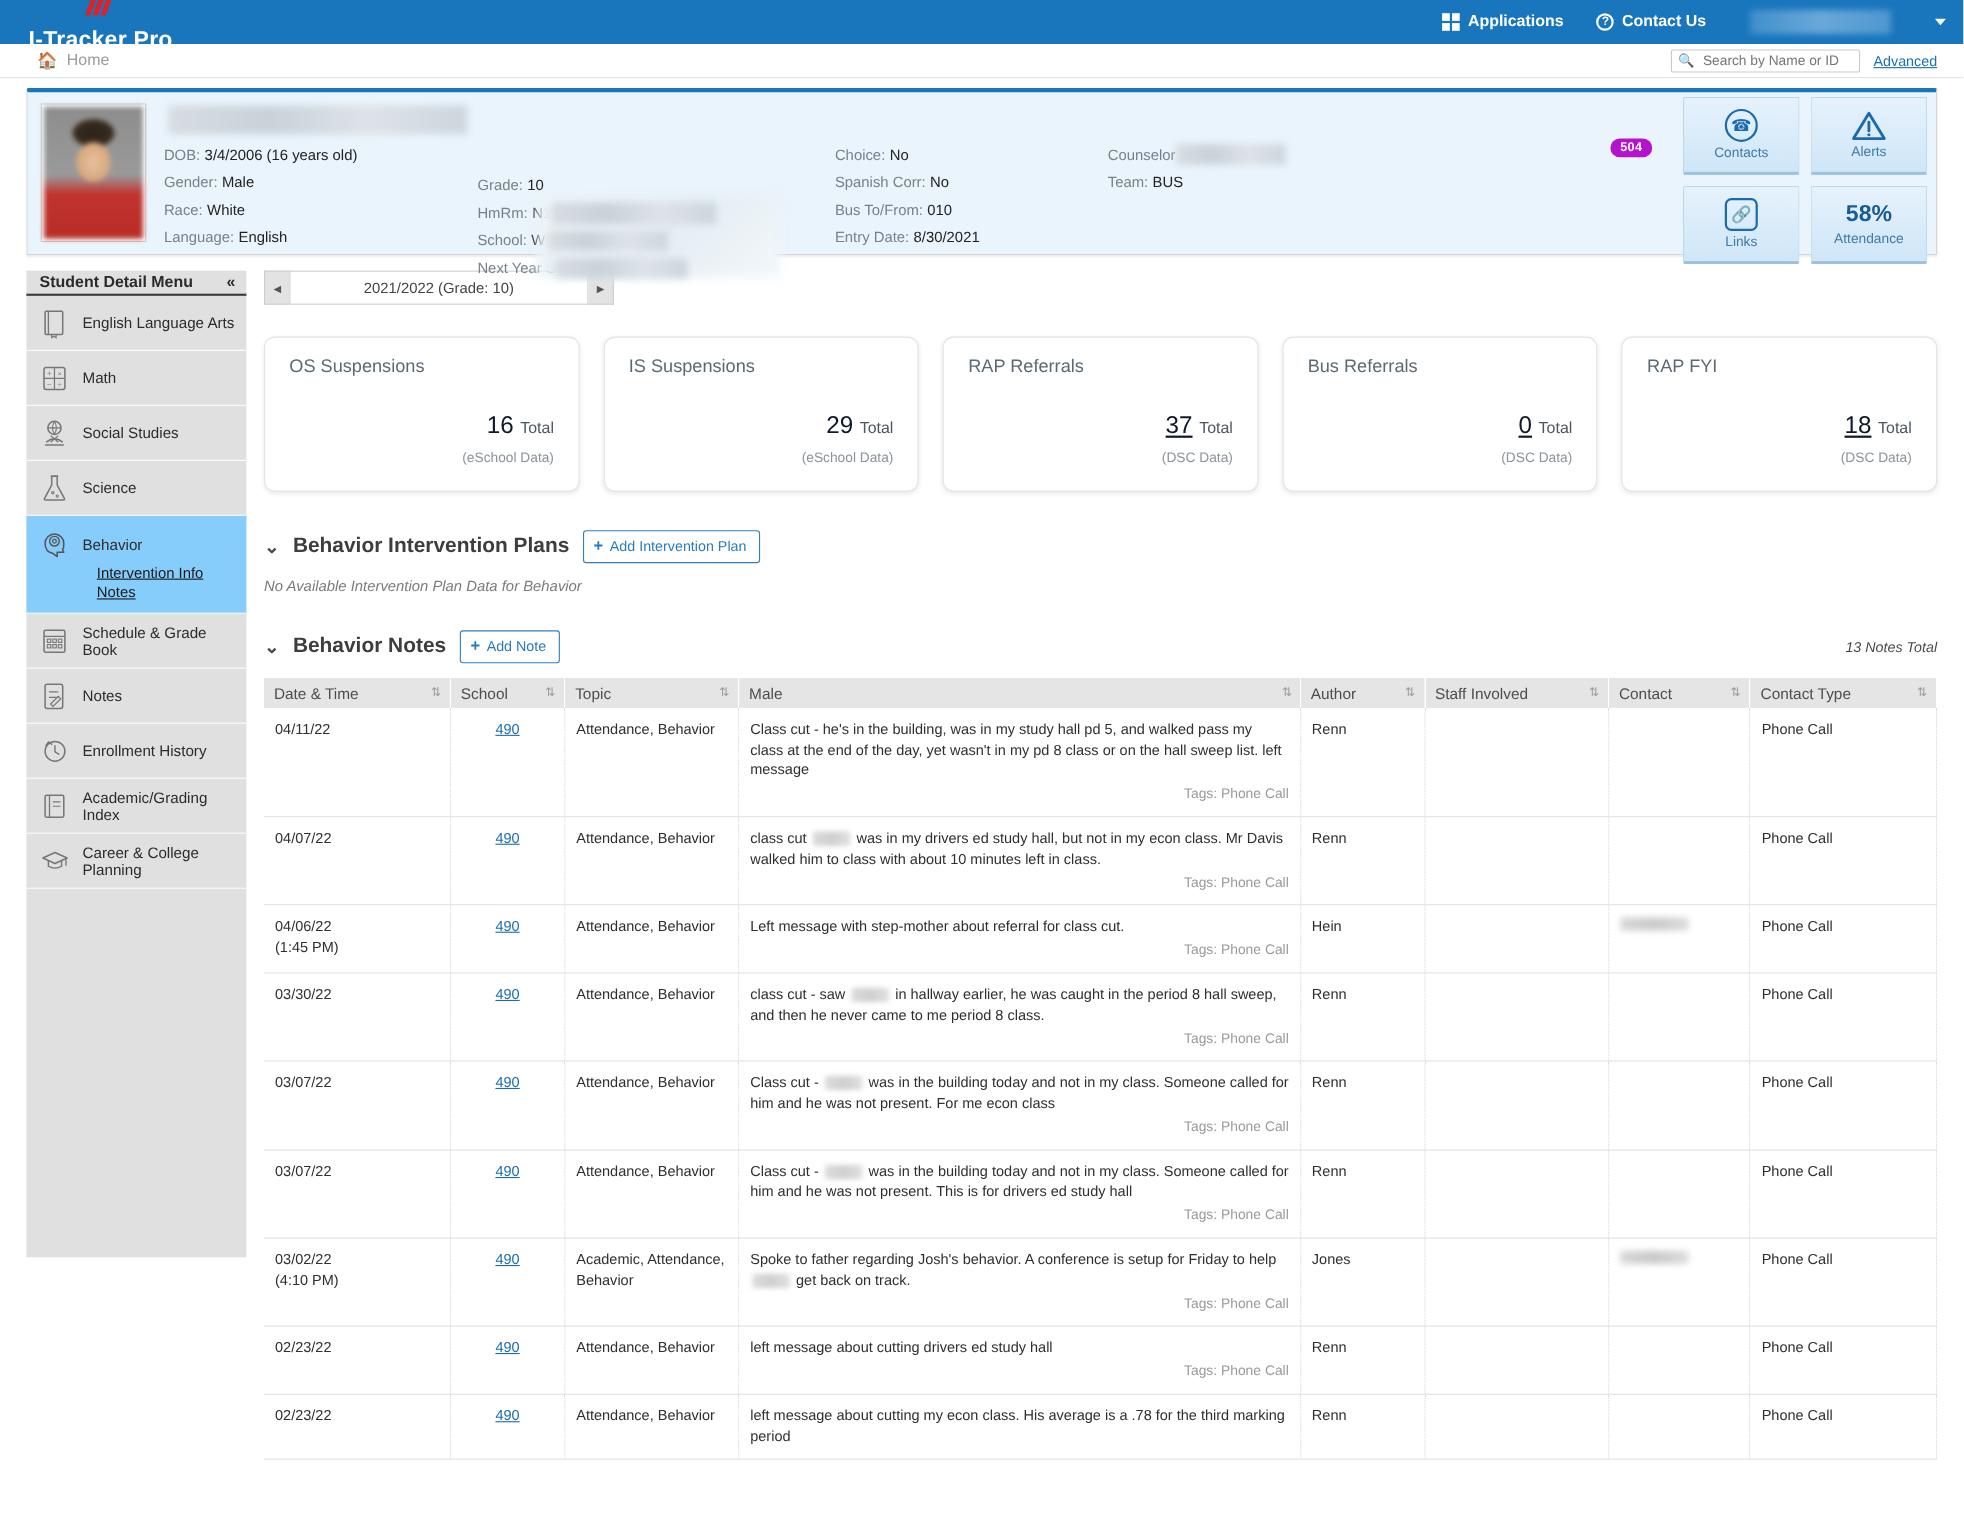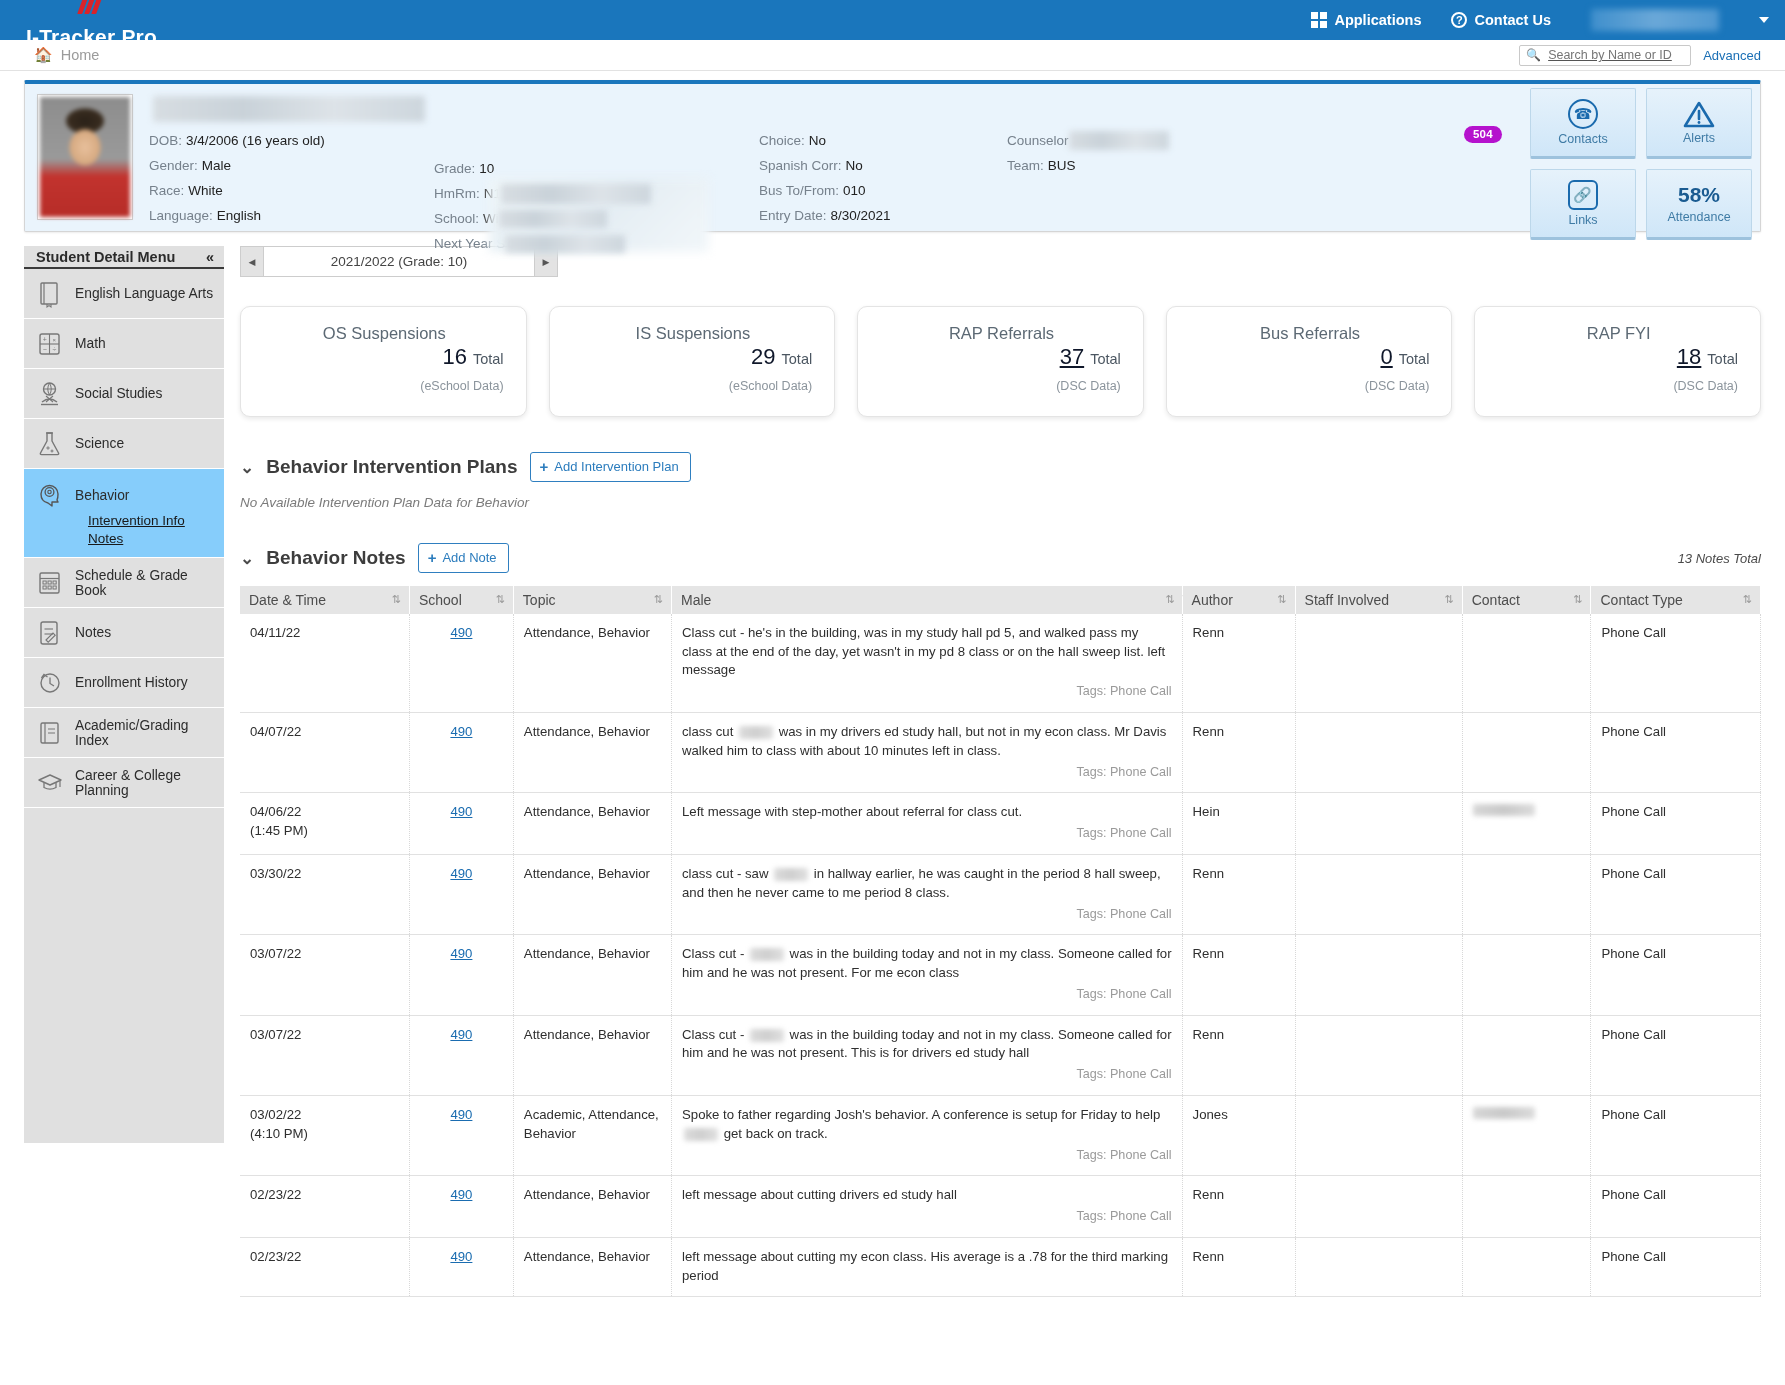"Search by Name or ID" .searchbox input { text-decoration: underline -> none }
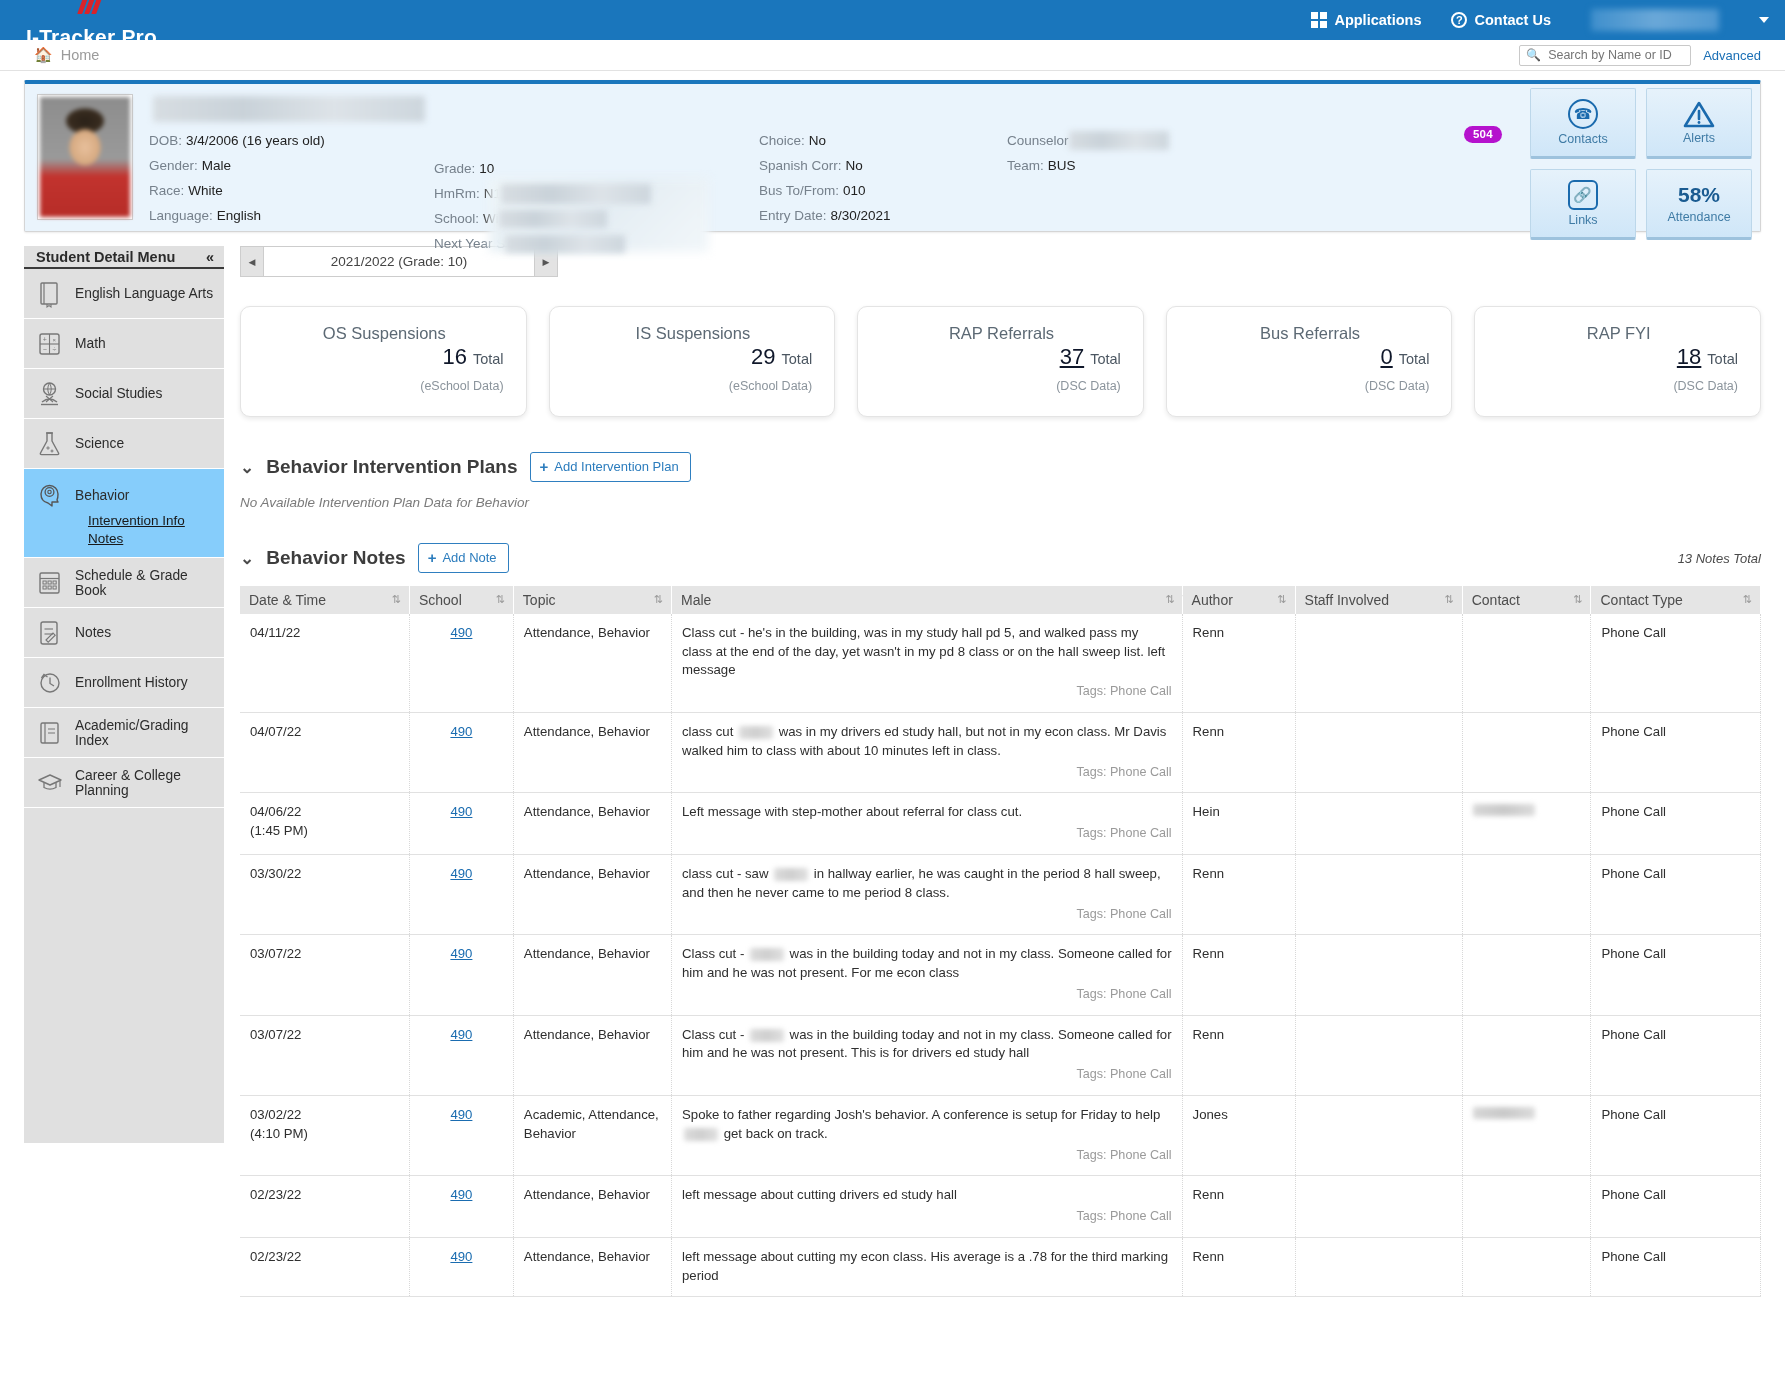"Advanced" .advanced { text-decoration: none -> underline }
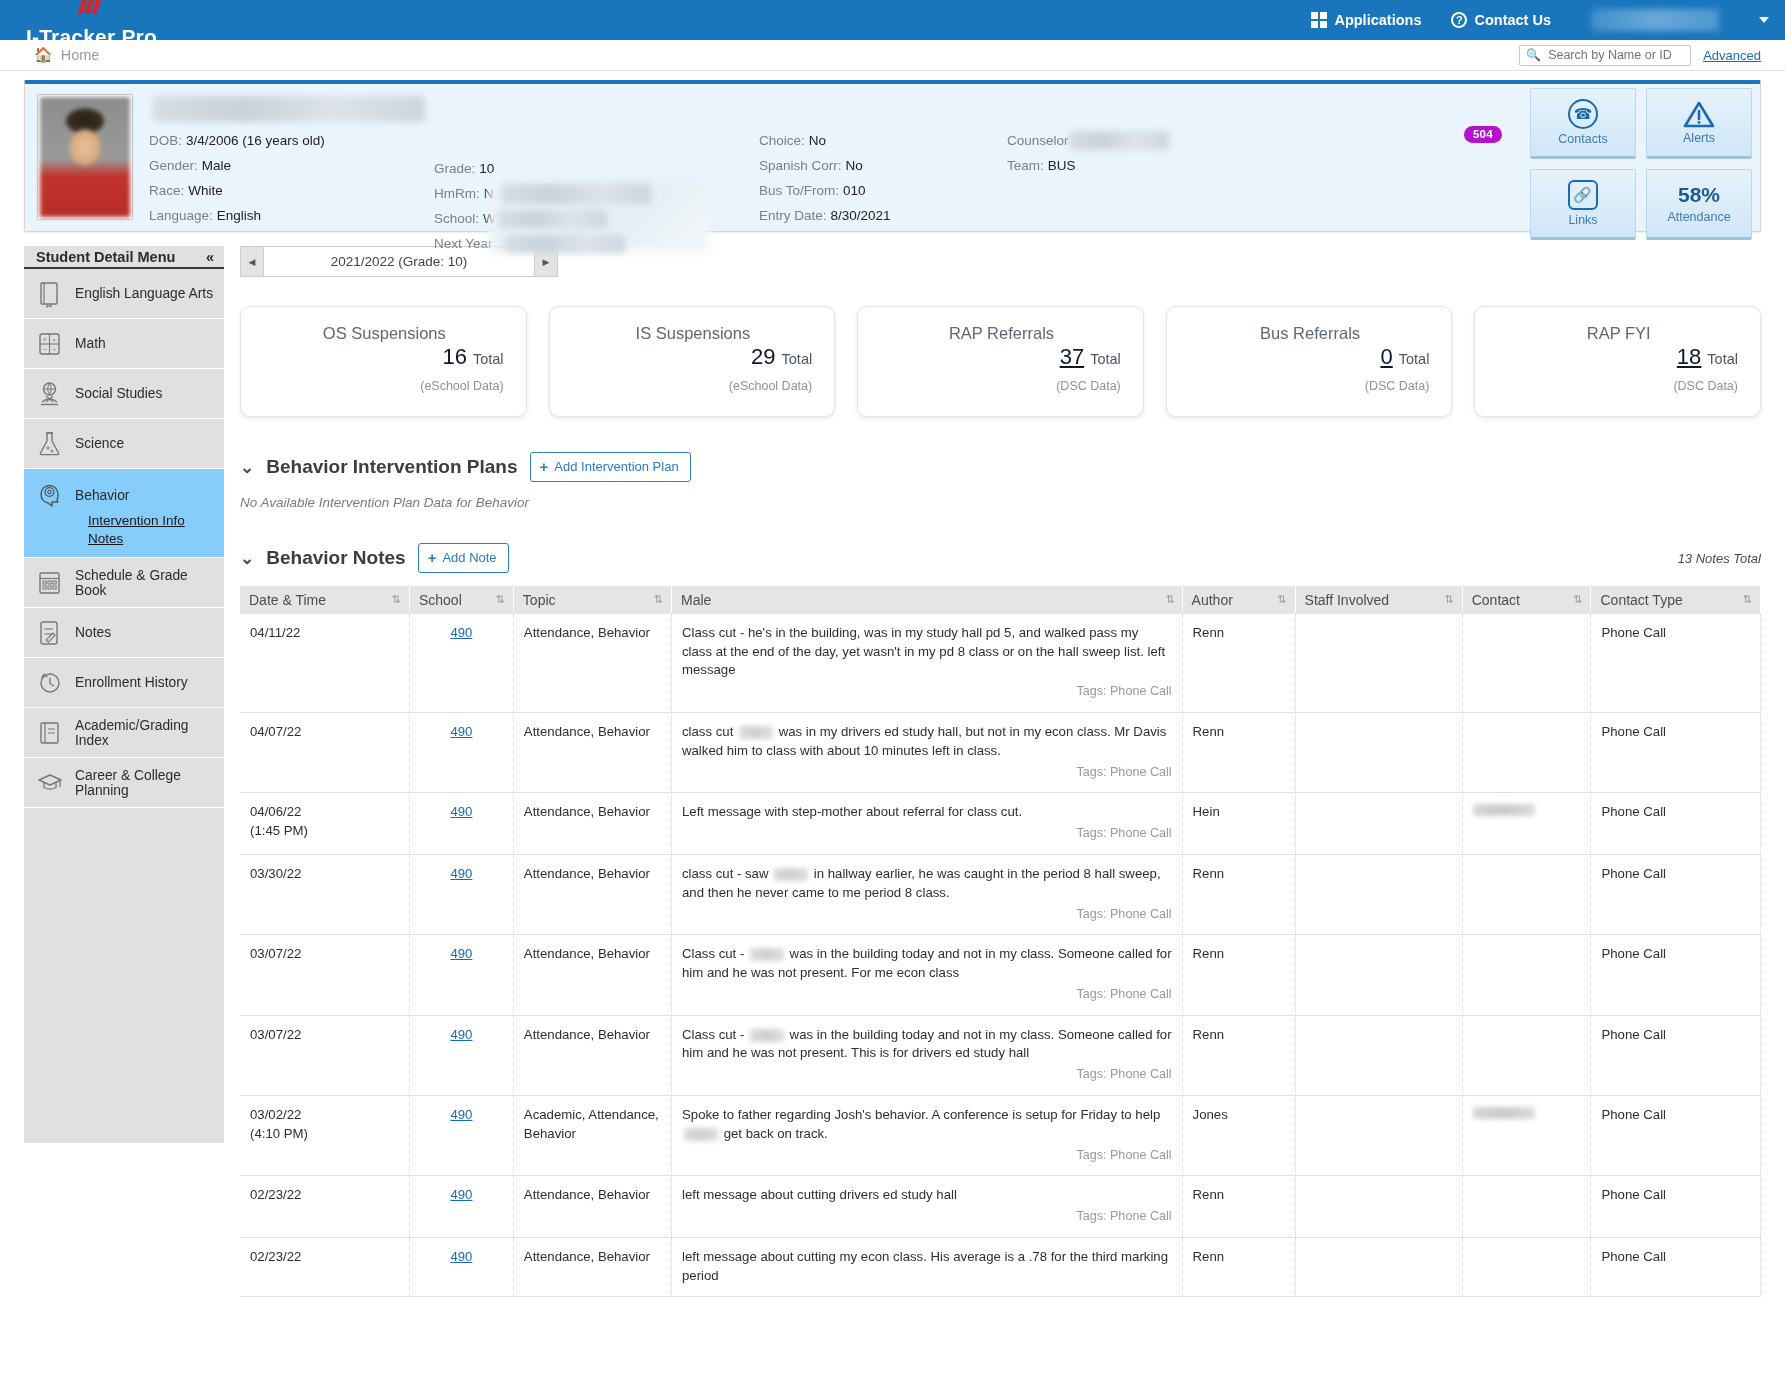"OS Suspensions" .stat-card { height: 111px -> 141px; text-align: center -> none }
